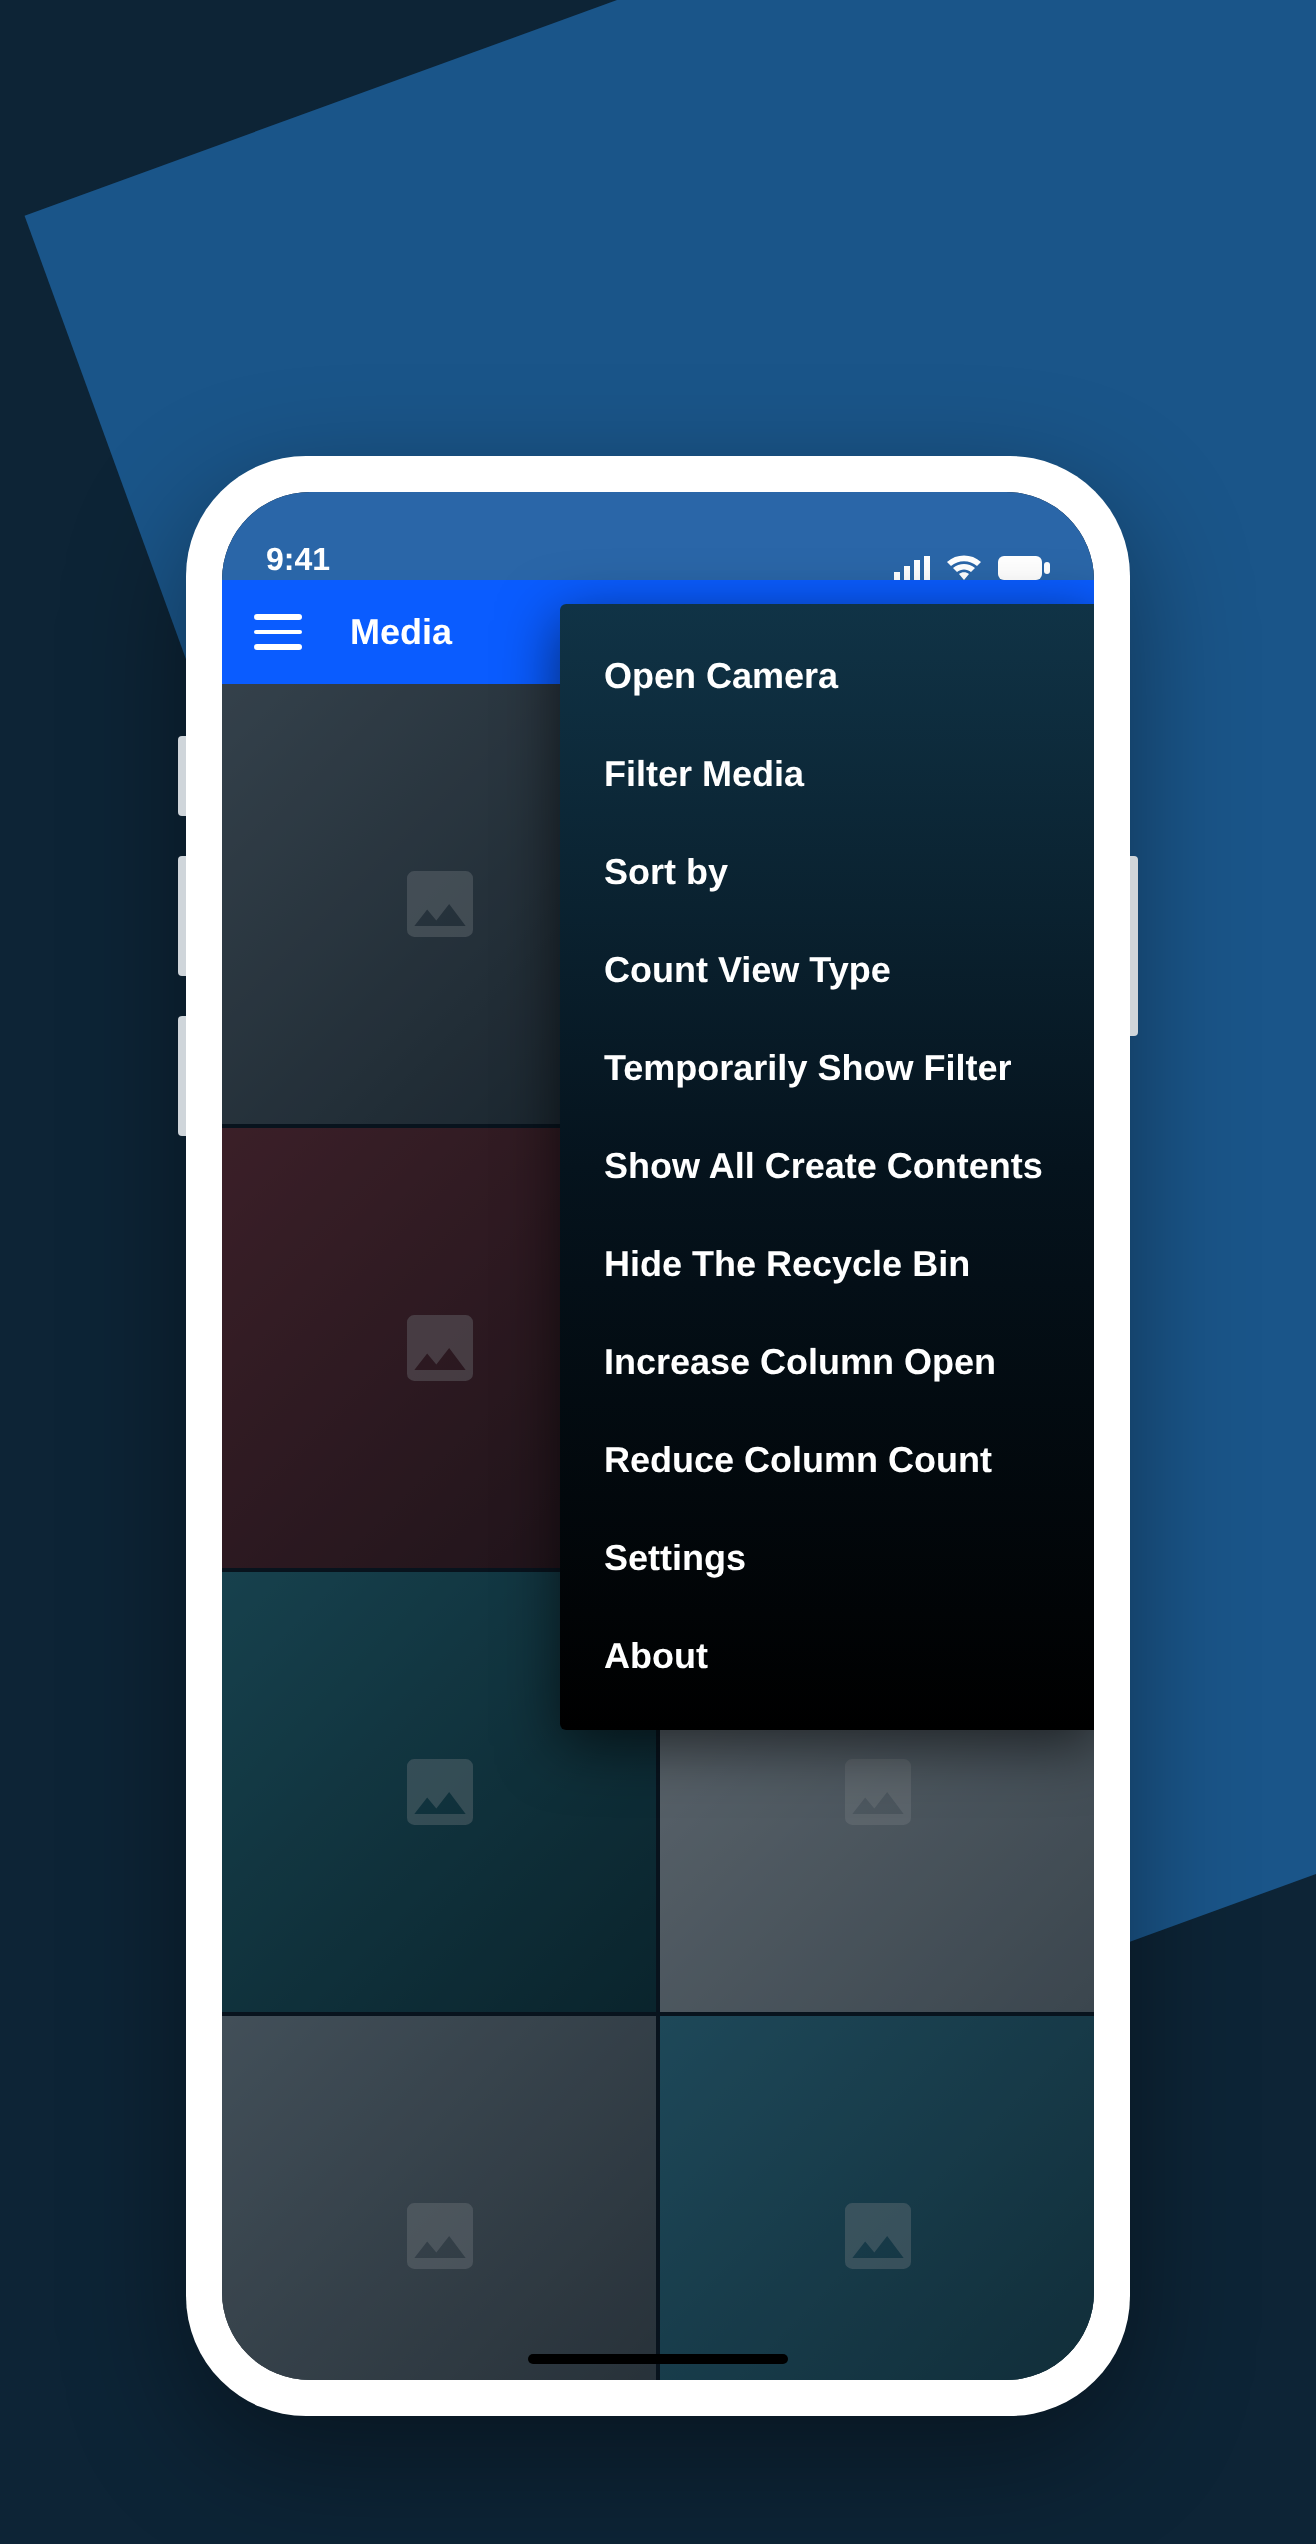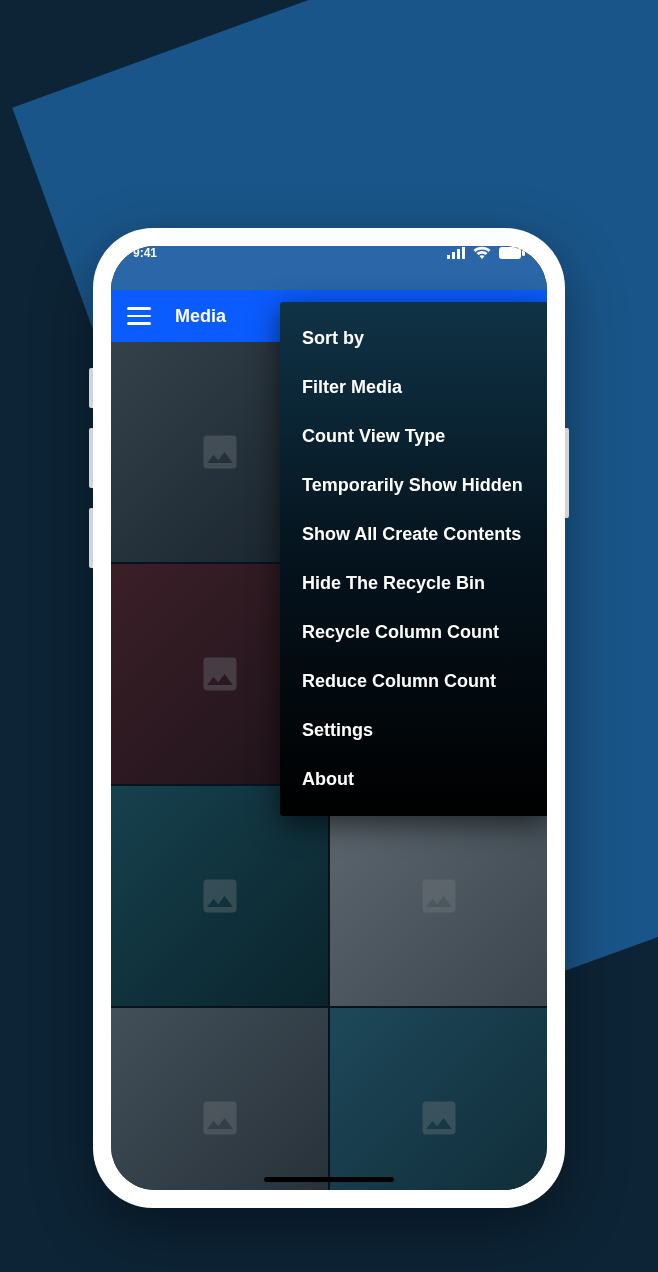"9:41" .status-bar { align-items: flex-start -> flex-end; font-size: 12px -> 16px }
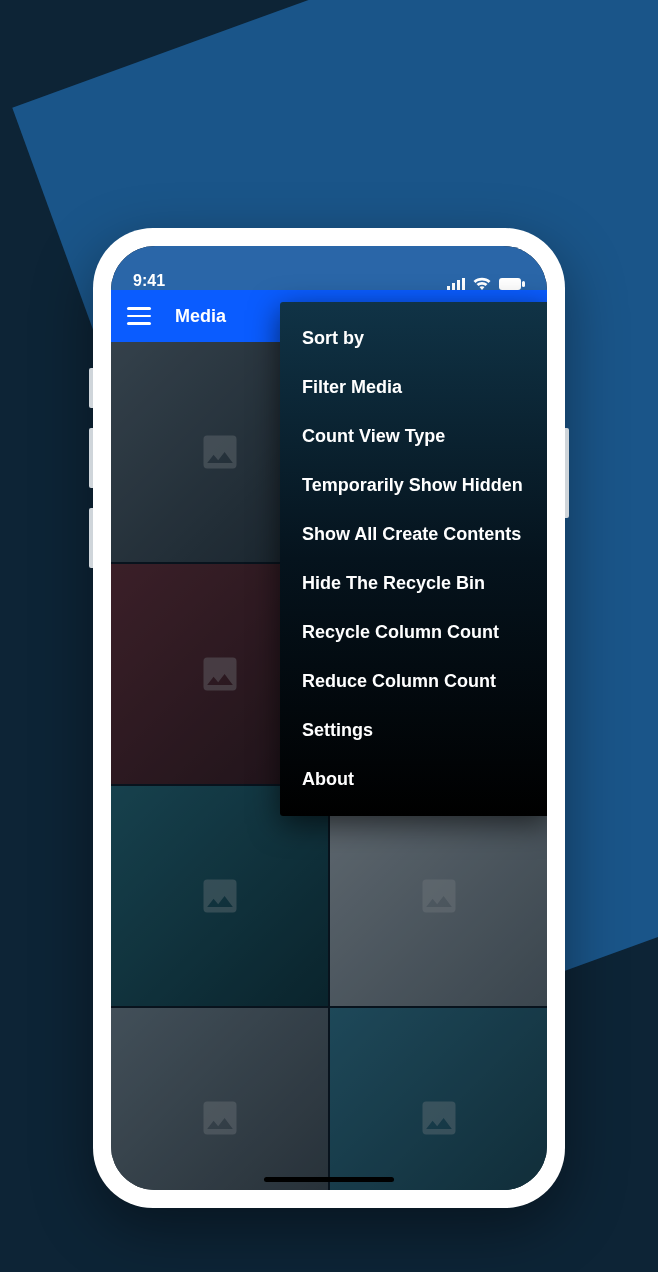"Open Camera" div.menu-item { html: none -> <div>Open Camera</div> }
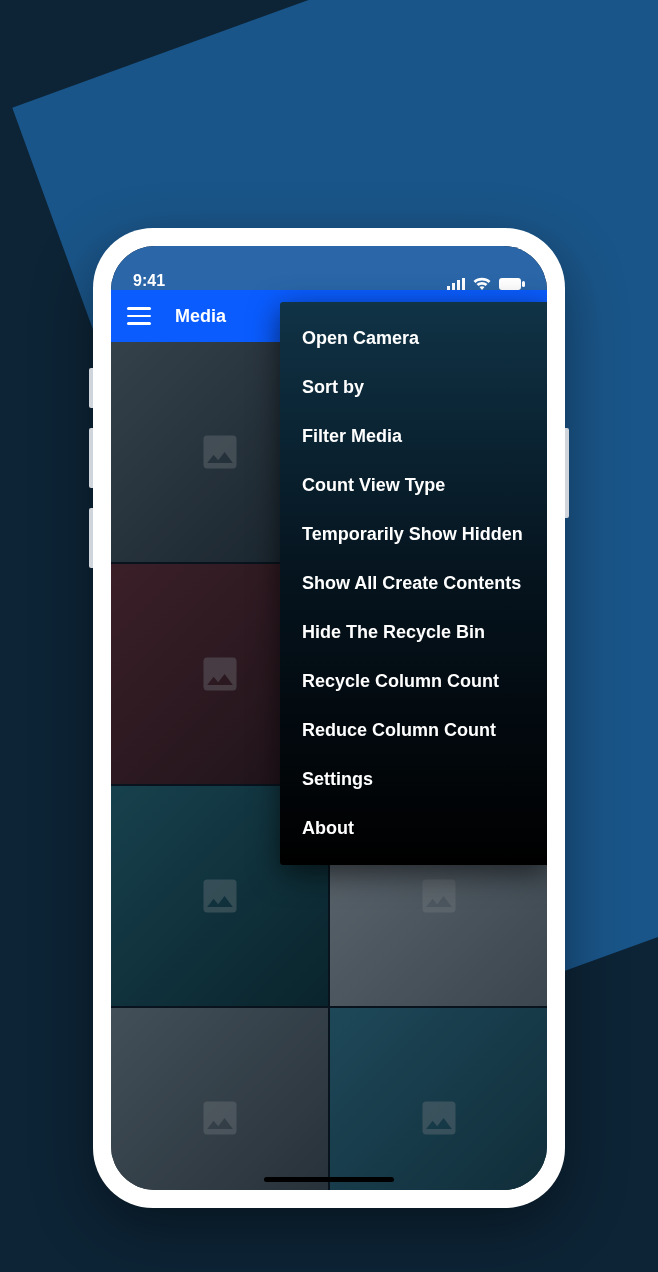"Sort by" div.menu-item { order: before "Filter Media" -> after "Filter Media" }
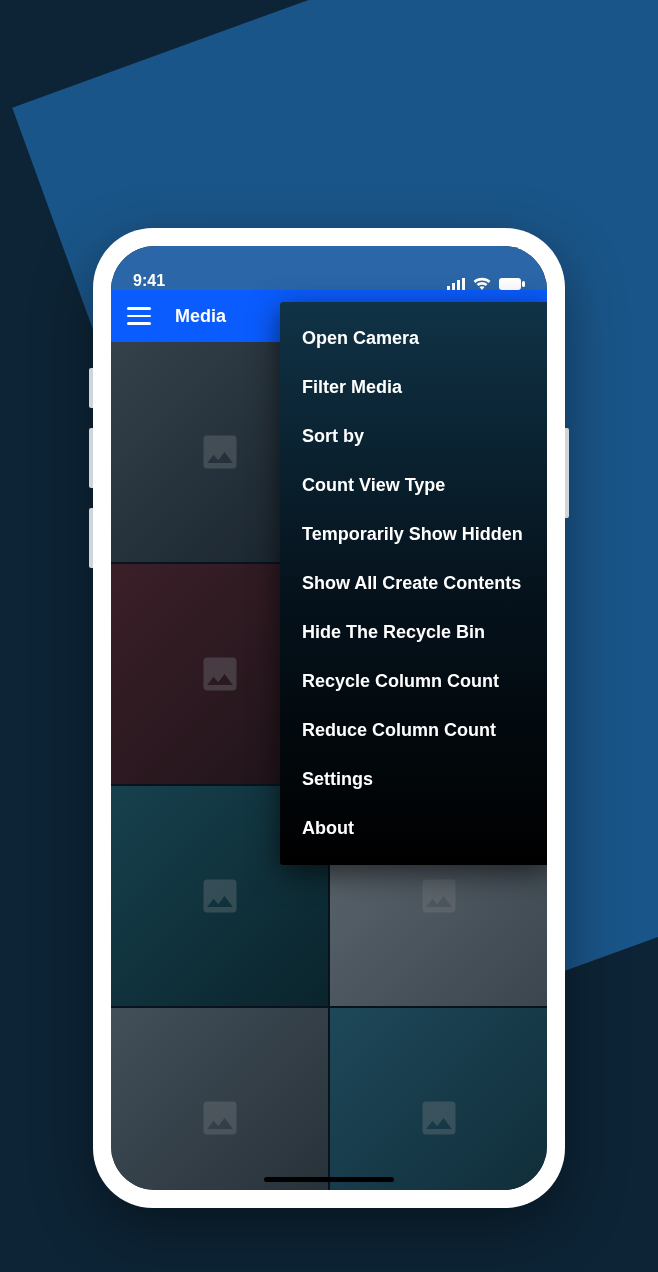"Temporarily Show Hidden" div.menu-item { text: Hidden -> Filter }
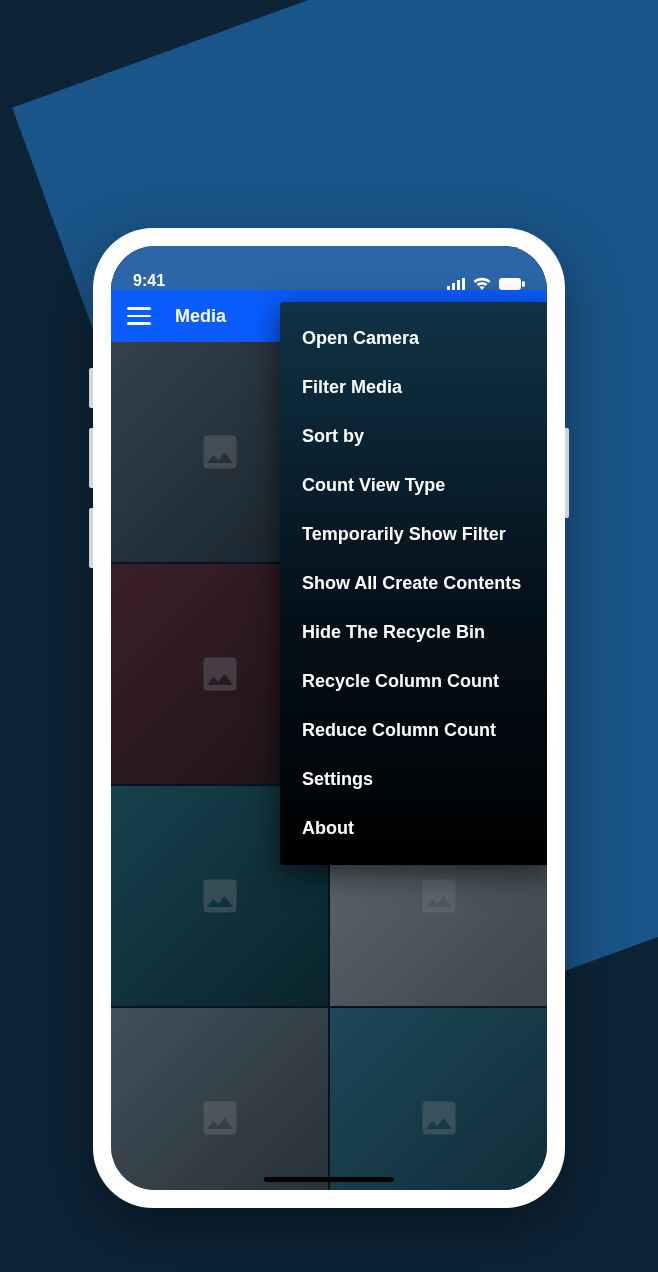"Recycle Column Count" div.menu-item { text: Recycle Column Count -> Increase Column Open }
